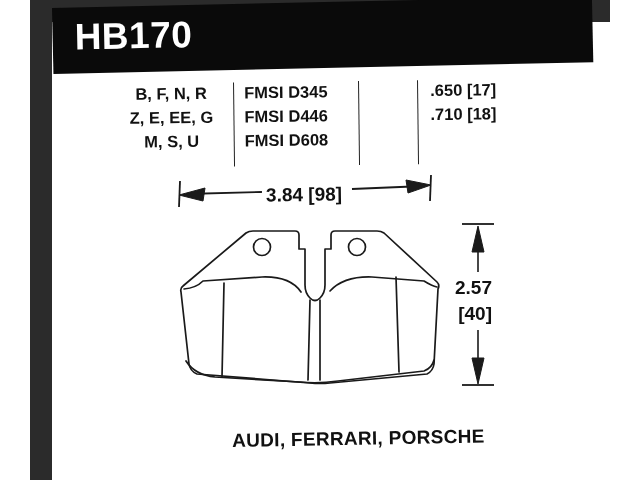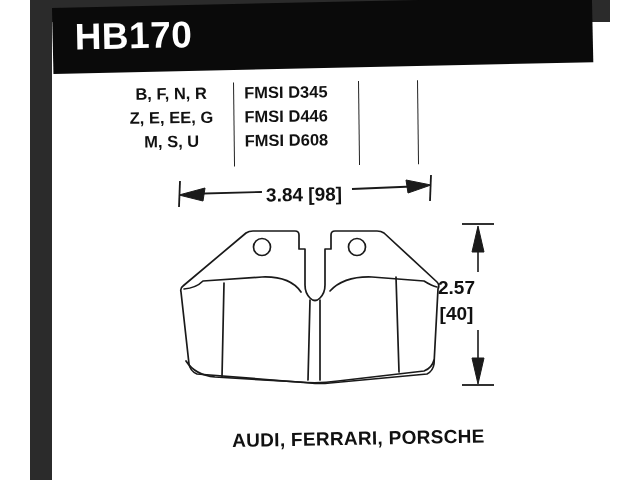".650 [17]" div { html: none -> <div>.650 [17]</div> }
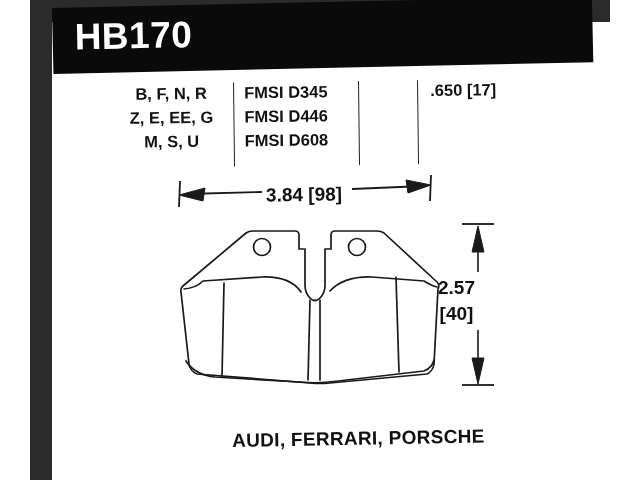".710 [18]" div { html: none -> <div>.710 [18]</div> }
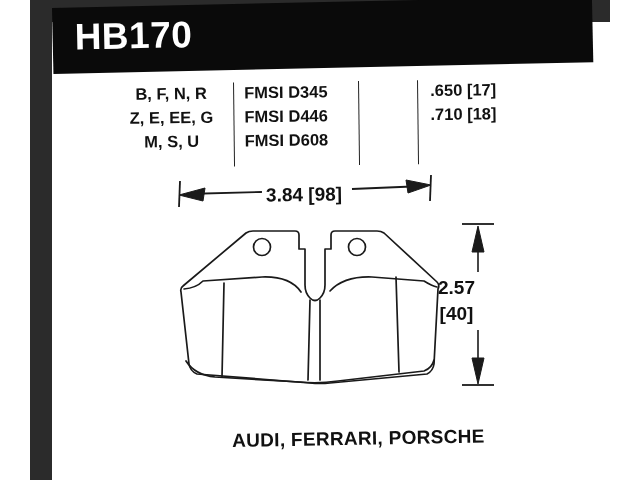"2.57" .dim-height { left: 438px -> 455px; text-align: center -> right }
